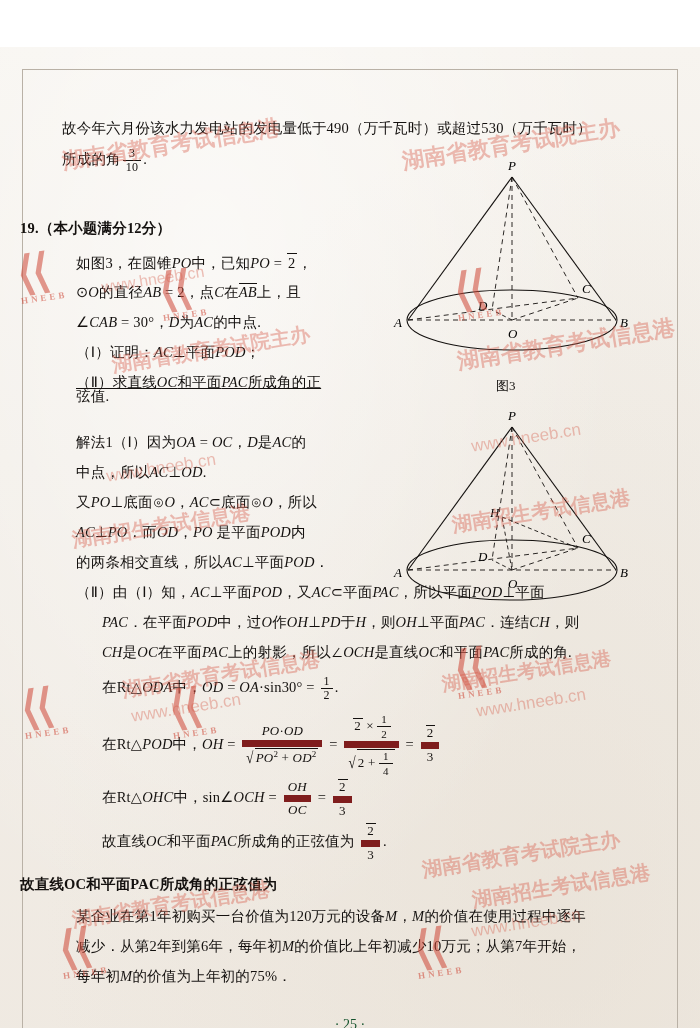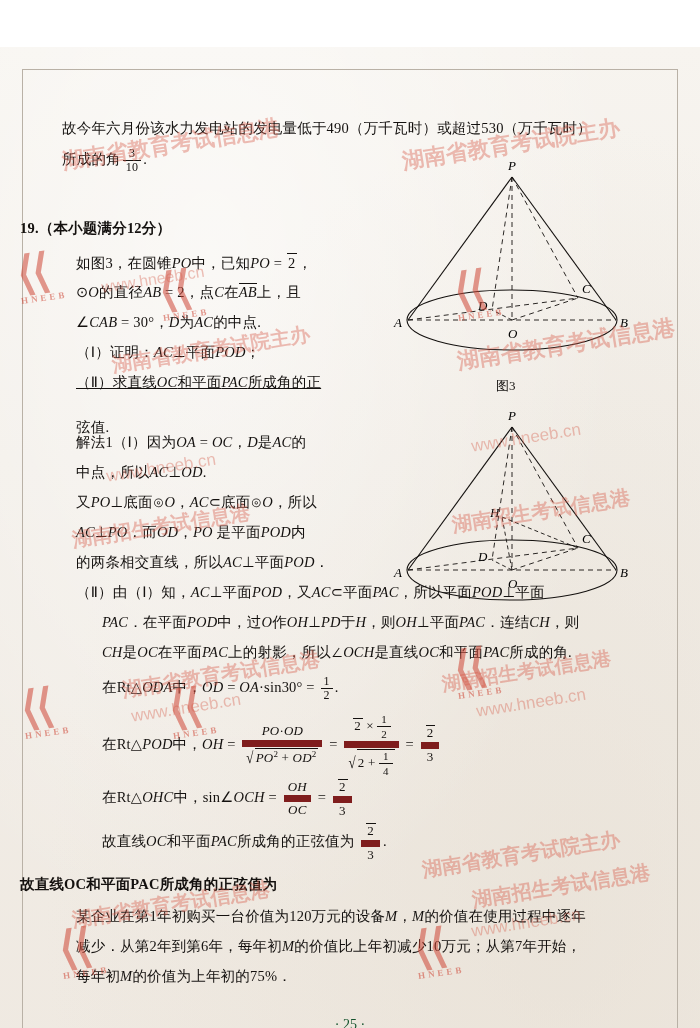"弦值." div.ln { top: 311px -> 280px }
